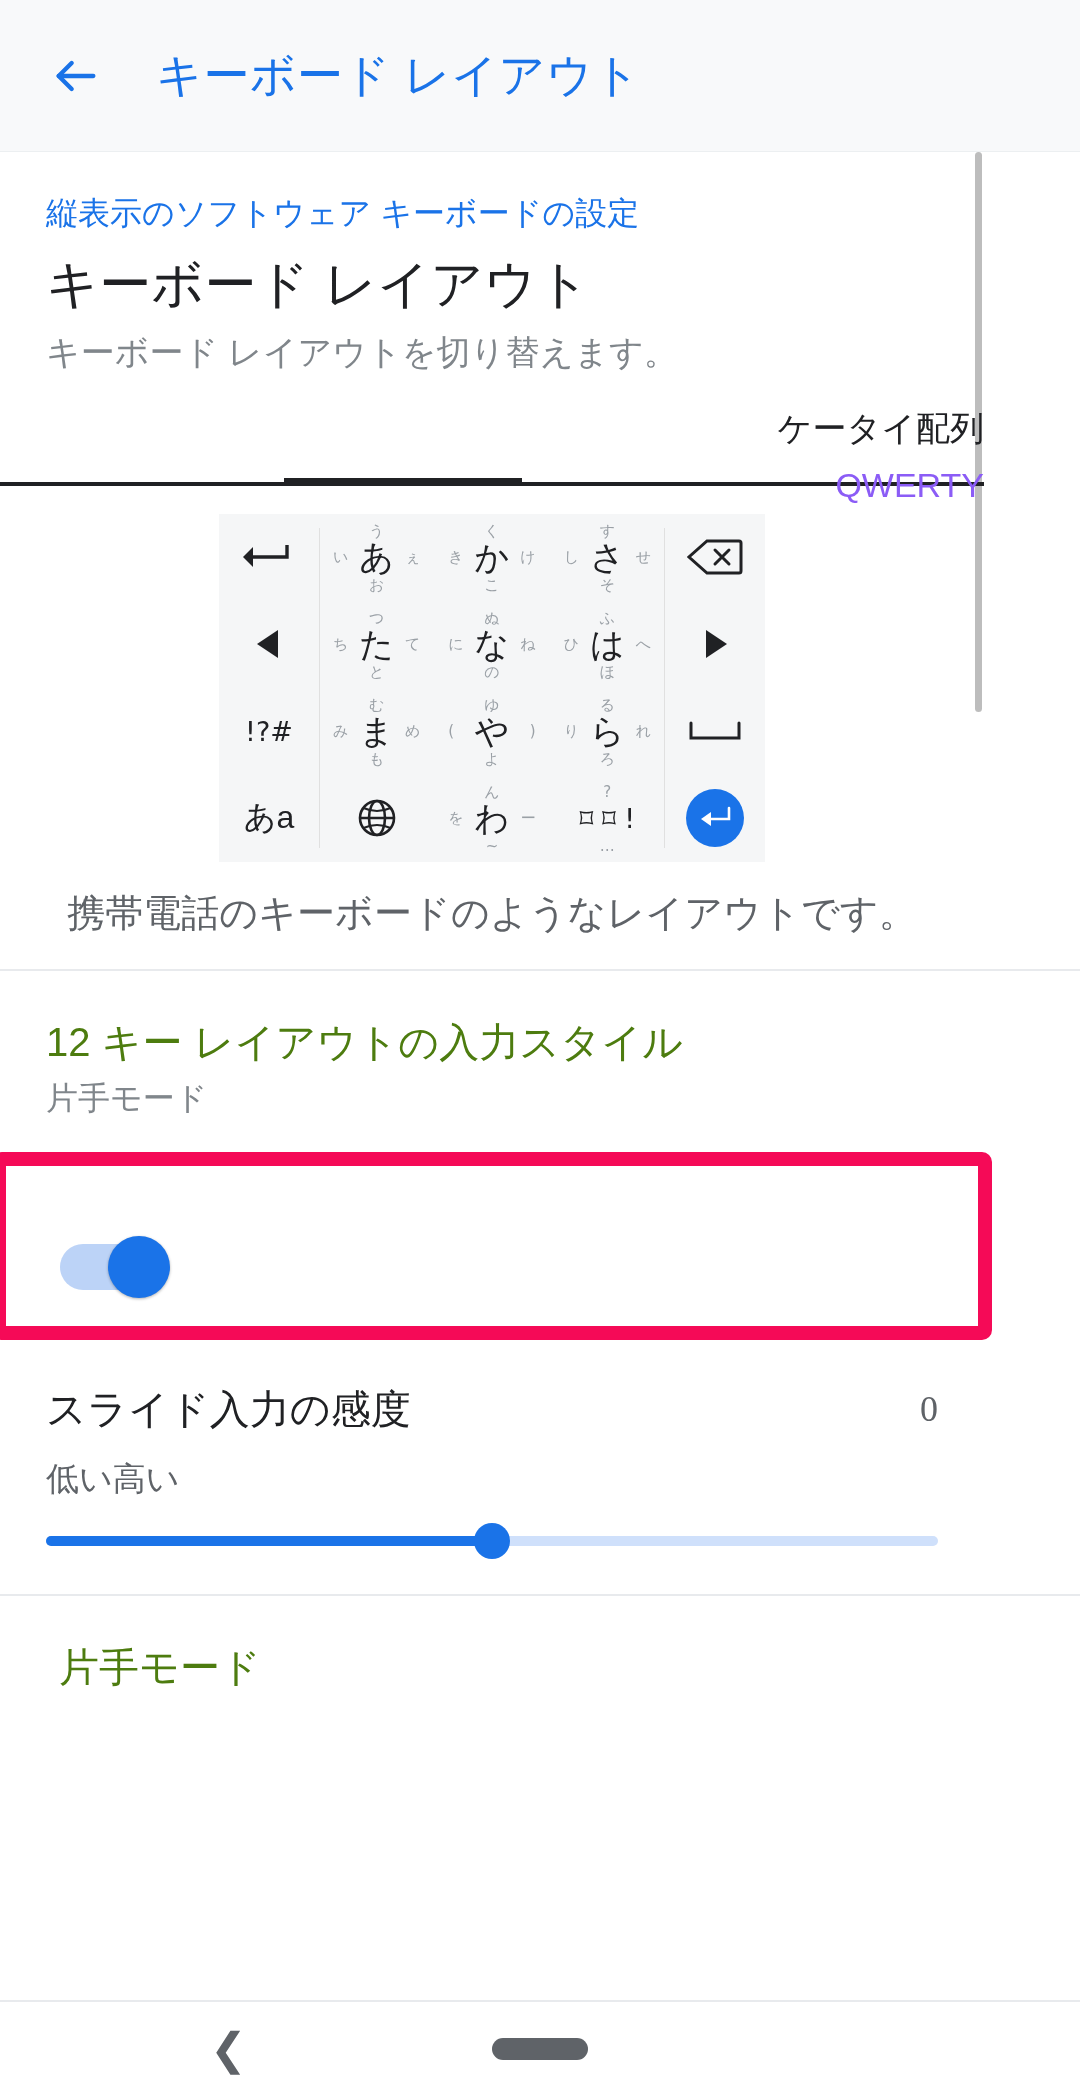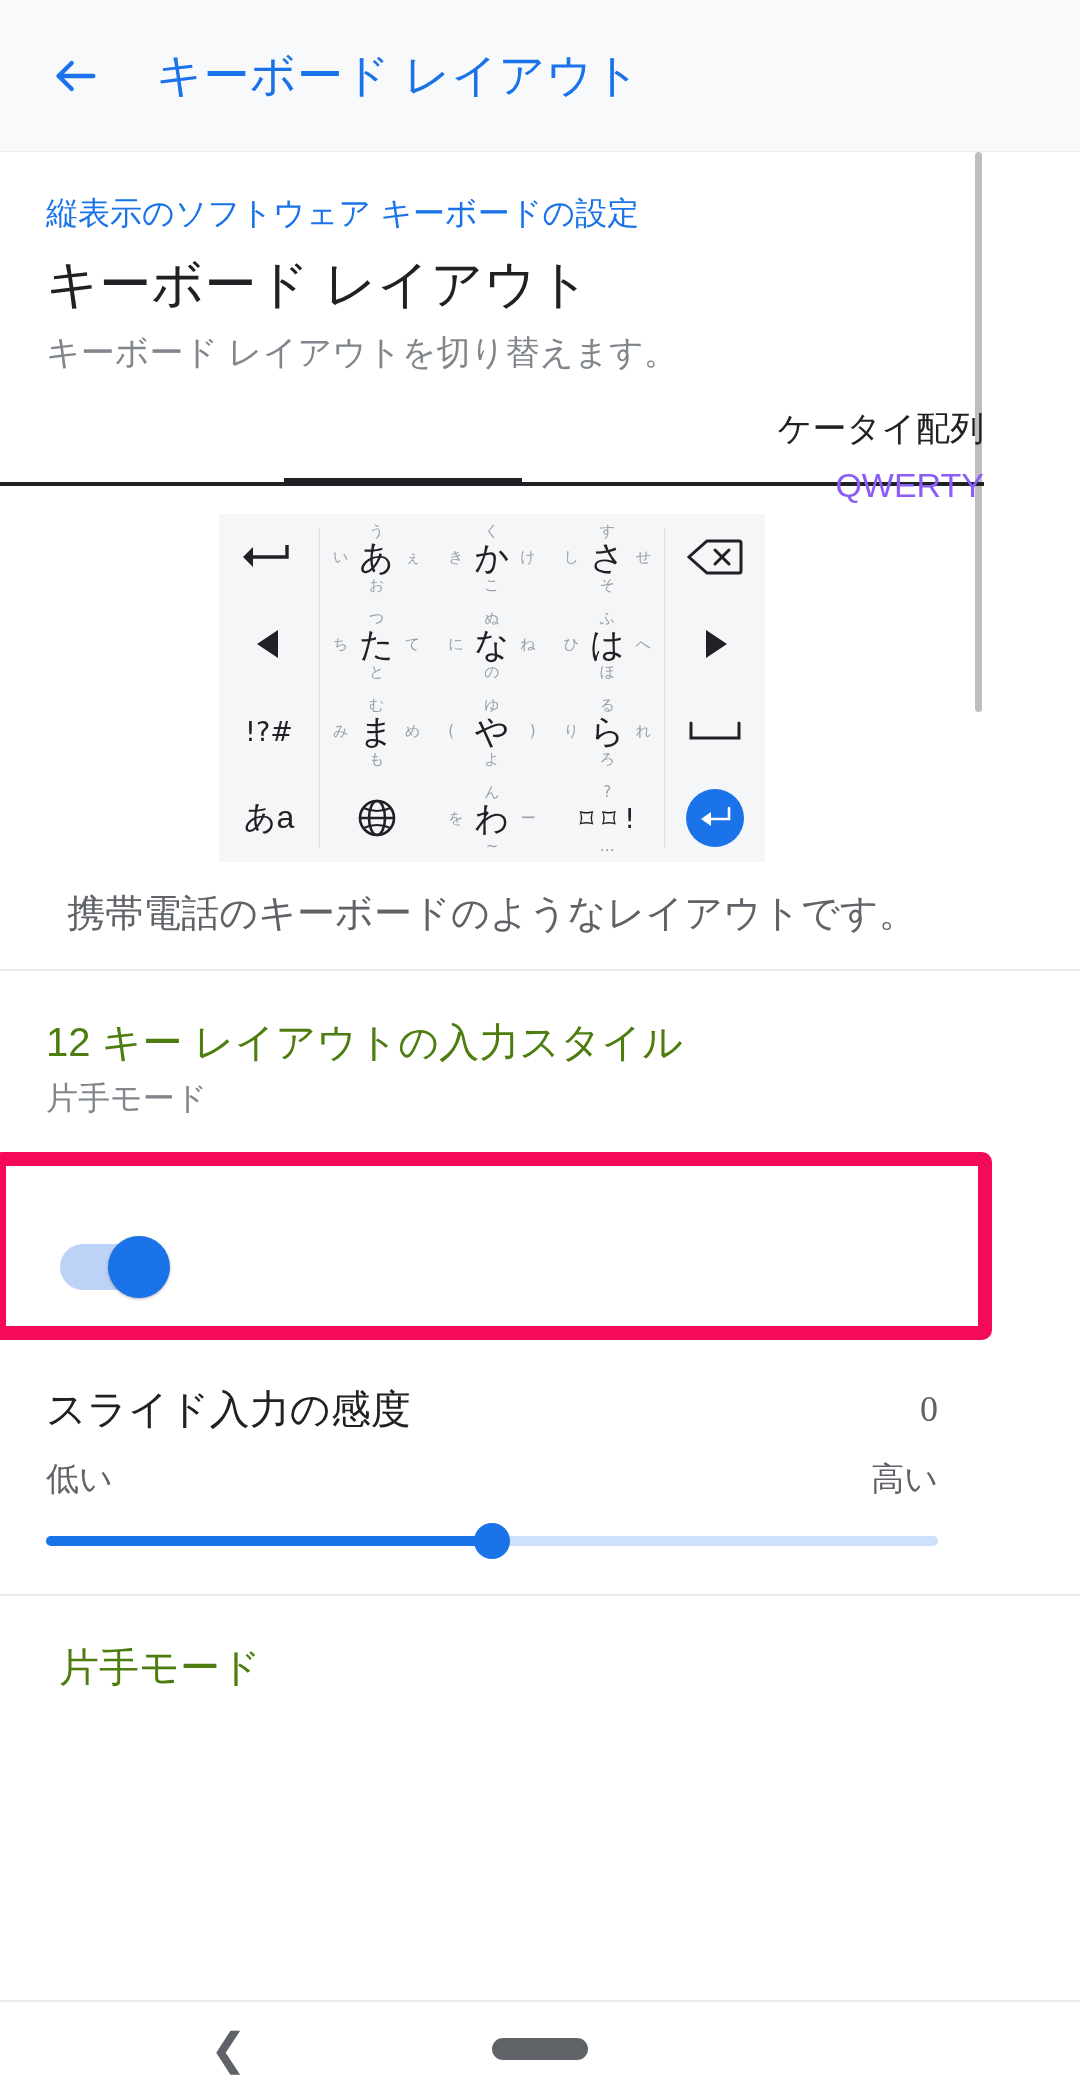"低い" .slider-ends { justify-content: space-between -> none }
